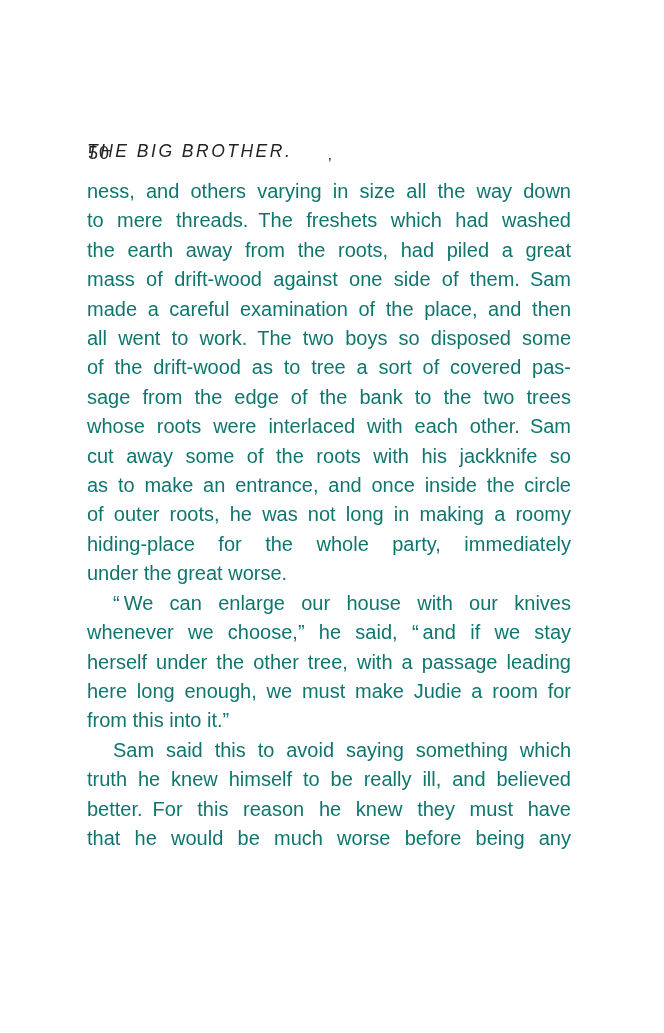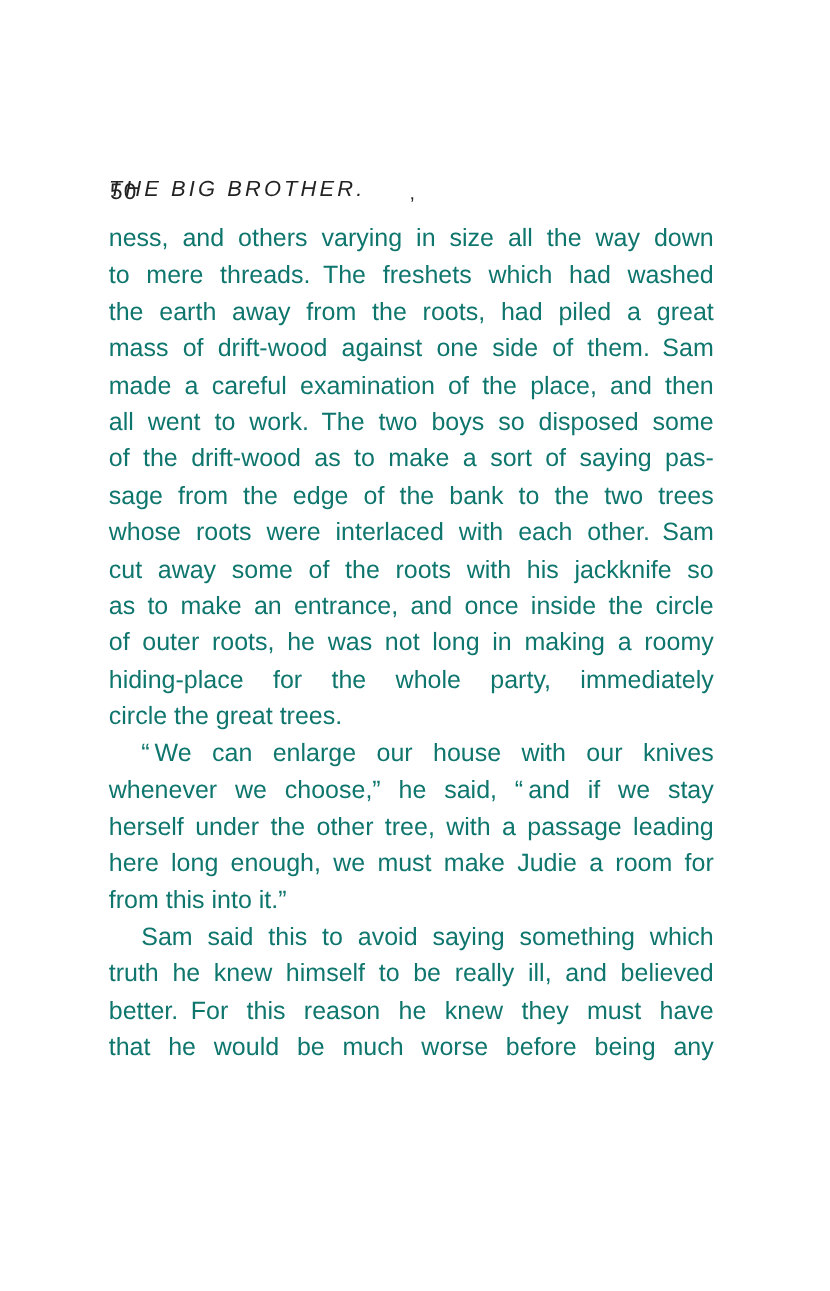"of the drift-wood as to" div.text-line { text: make a sort of saying -> tree a sort of covered }
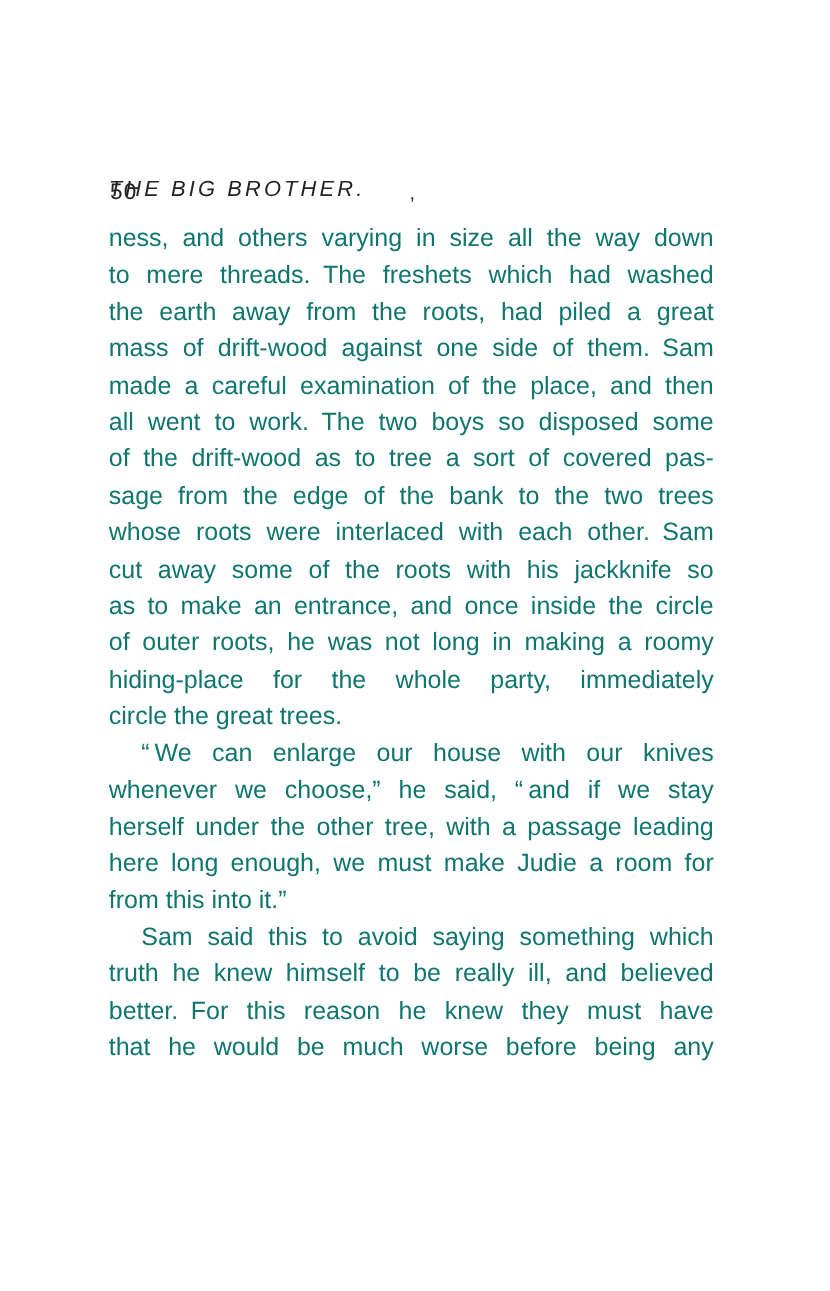"circle the great trees." div.text-line { text: circle the great trees -> under the great worse }
